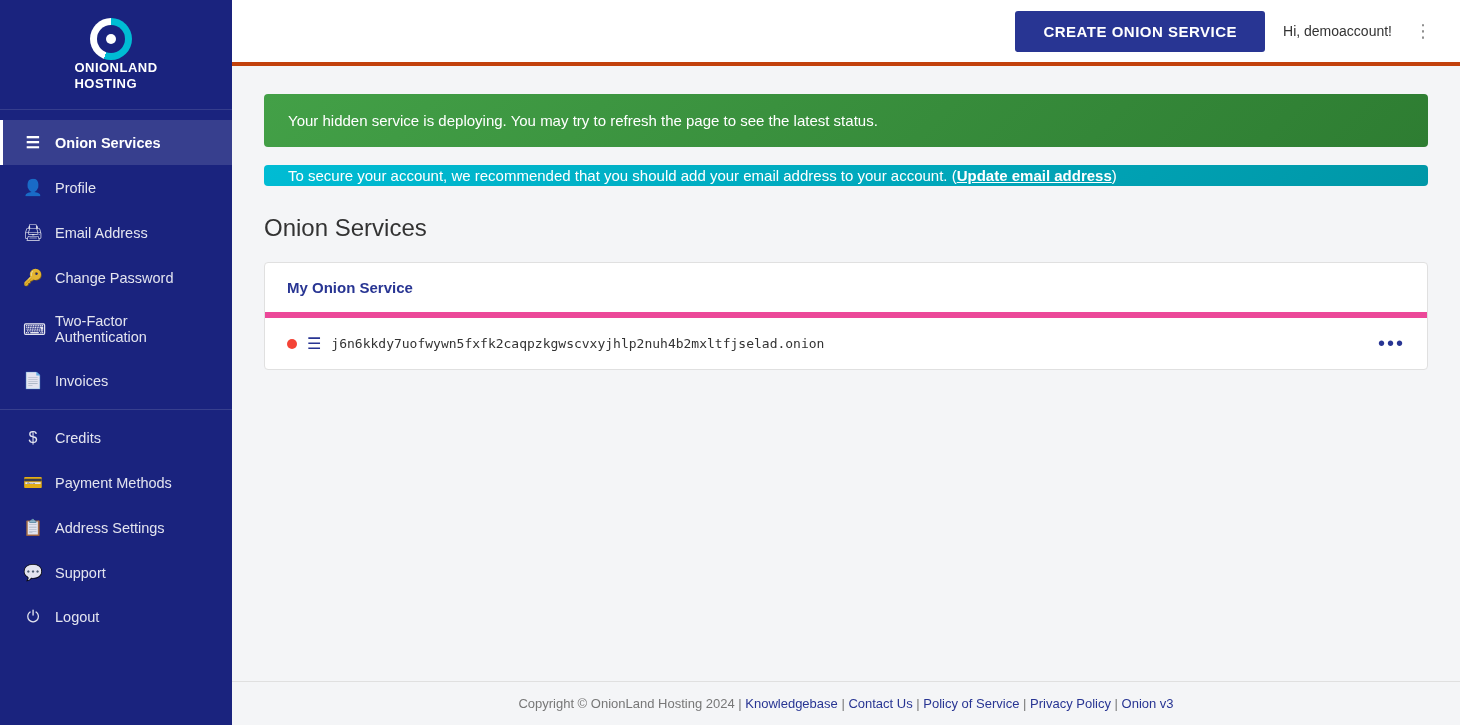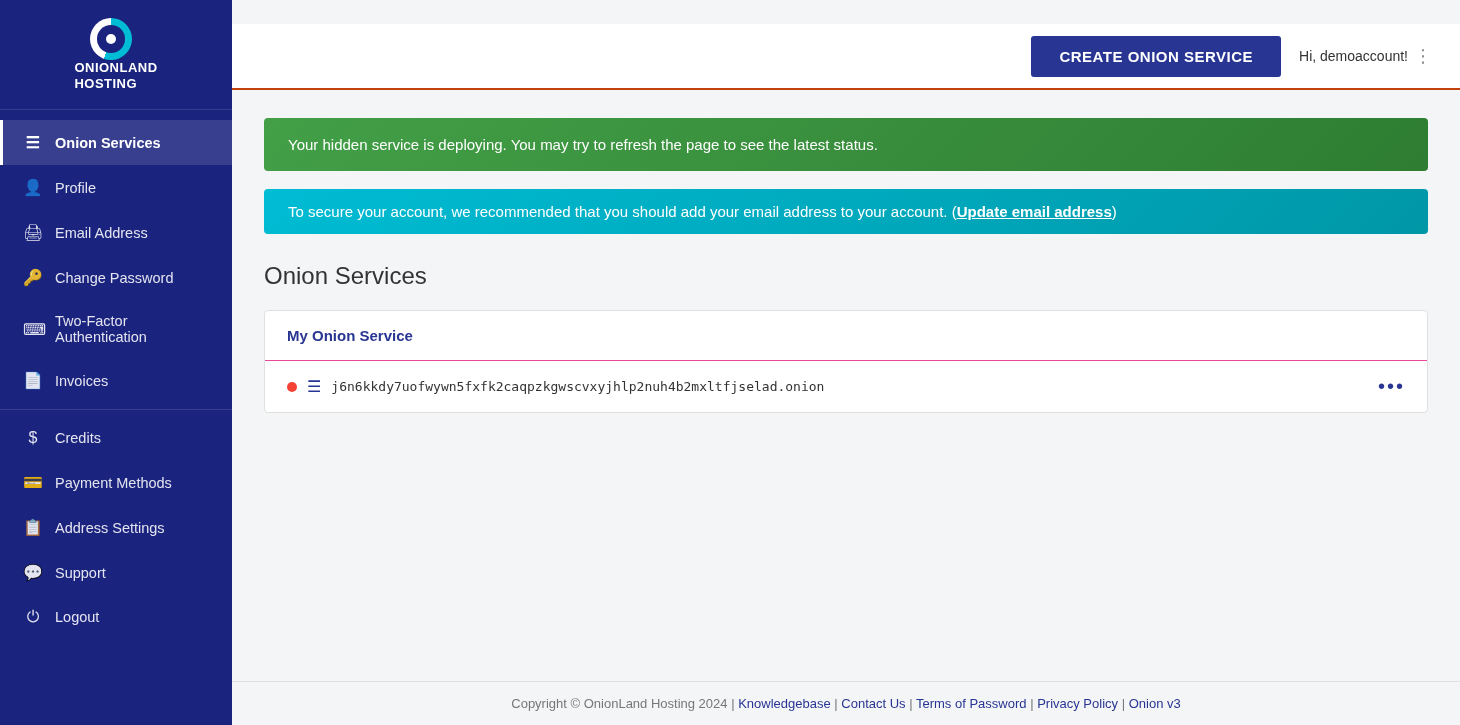"CREATE ONION SERVICE" .topbar { border-bottom: 2px solid #c2410c -> 4px solid #c2410c; margin-top: 24px -> none }
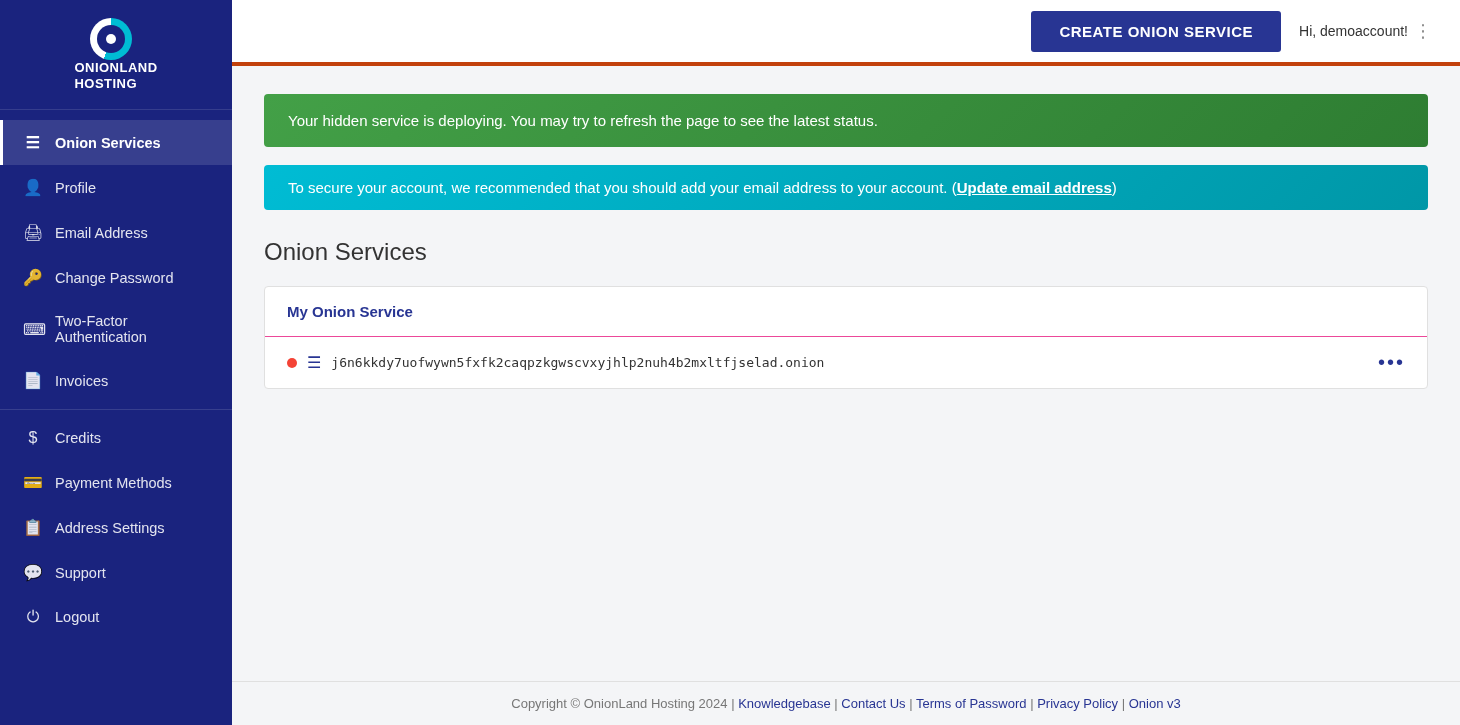"Hi, demoaccount!" .topbar-user { gap: 6px -> 22px }
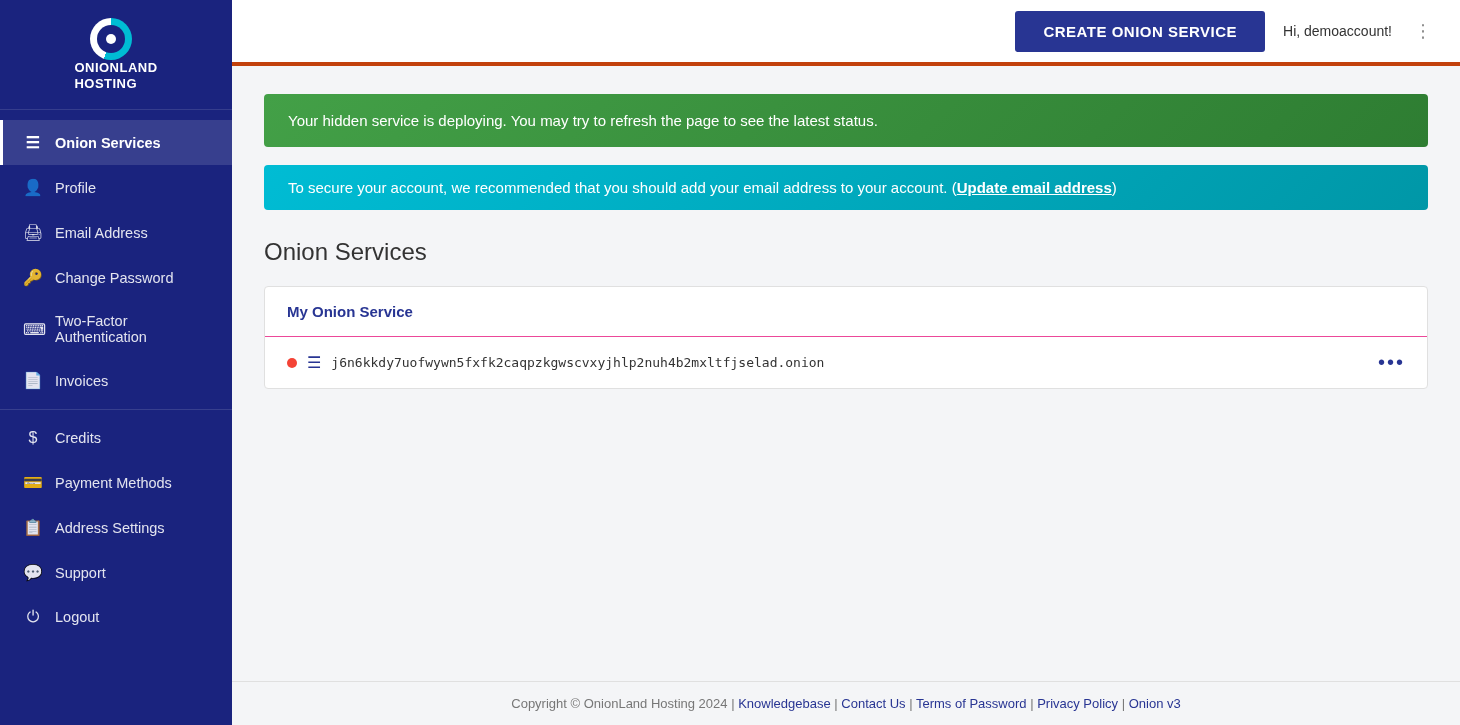"To secure your account, we" .alert-teal { padding: 14px 24px -> 2px 24px }
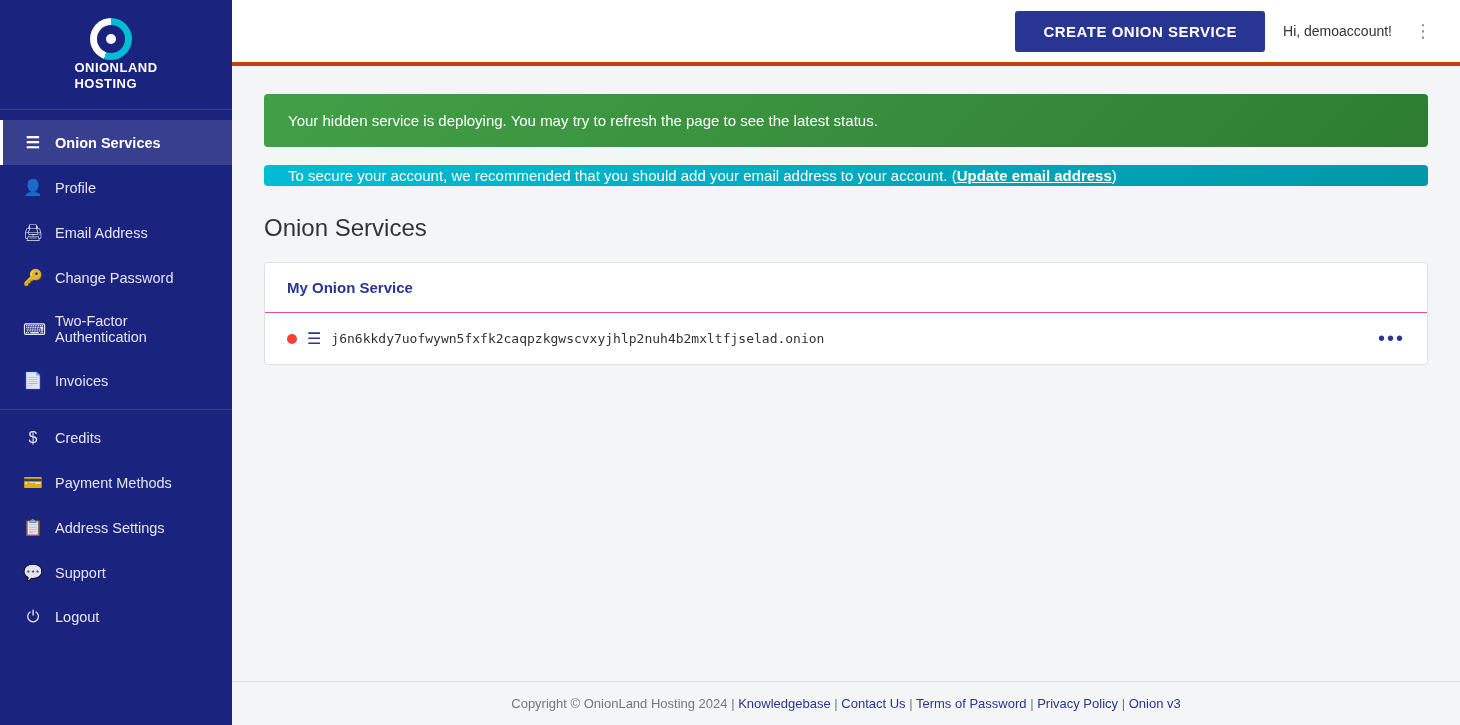"My Onion Service" .card-header { border-bottom: 1px solid #ec4899 -> 6px solid #ec4899 }
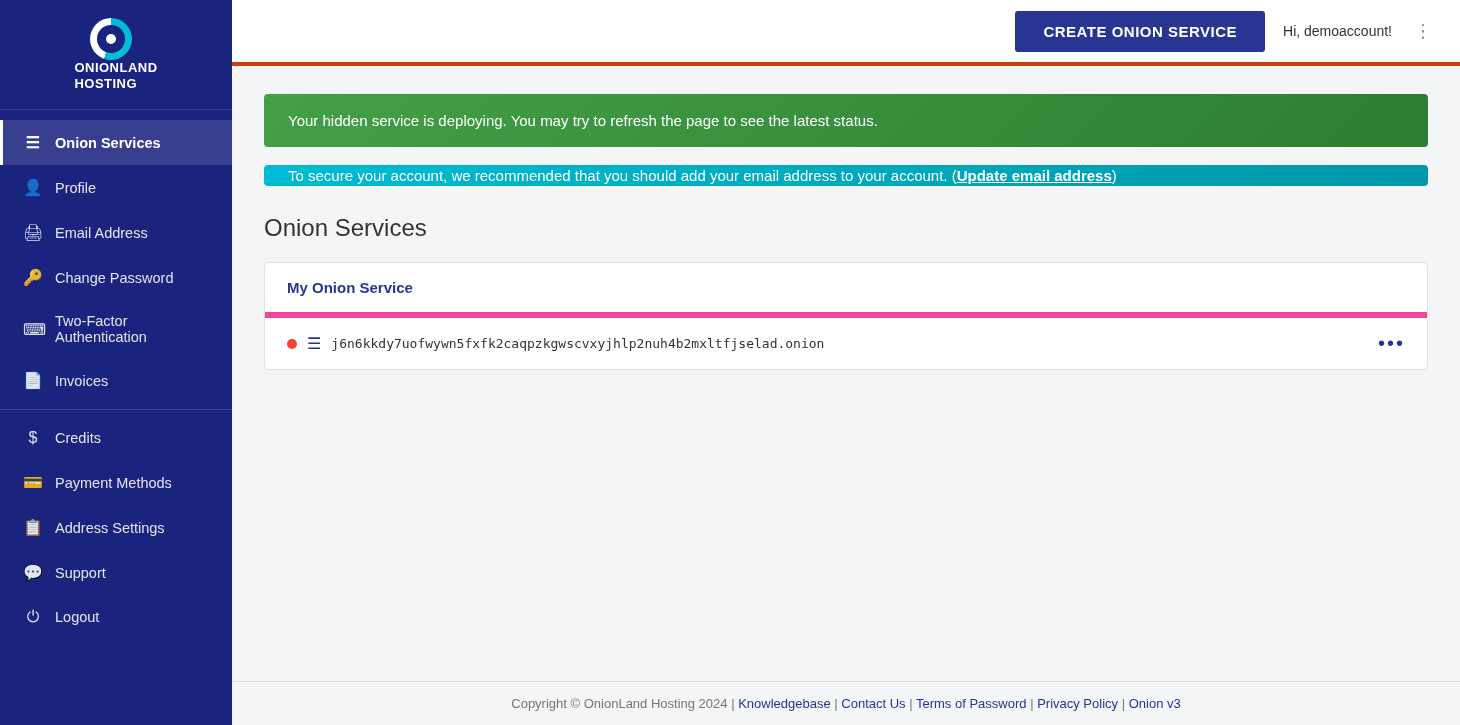"Terms of Password" a { text: Terms of Password -> Policy of Service }
